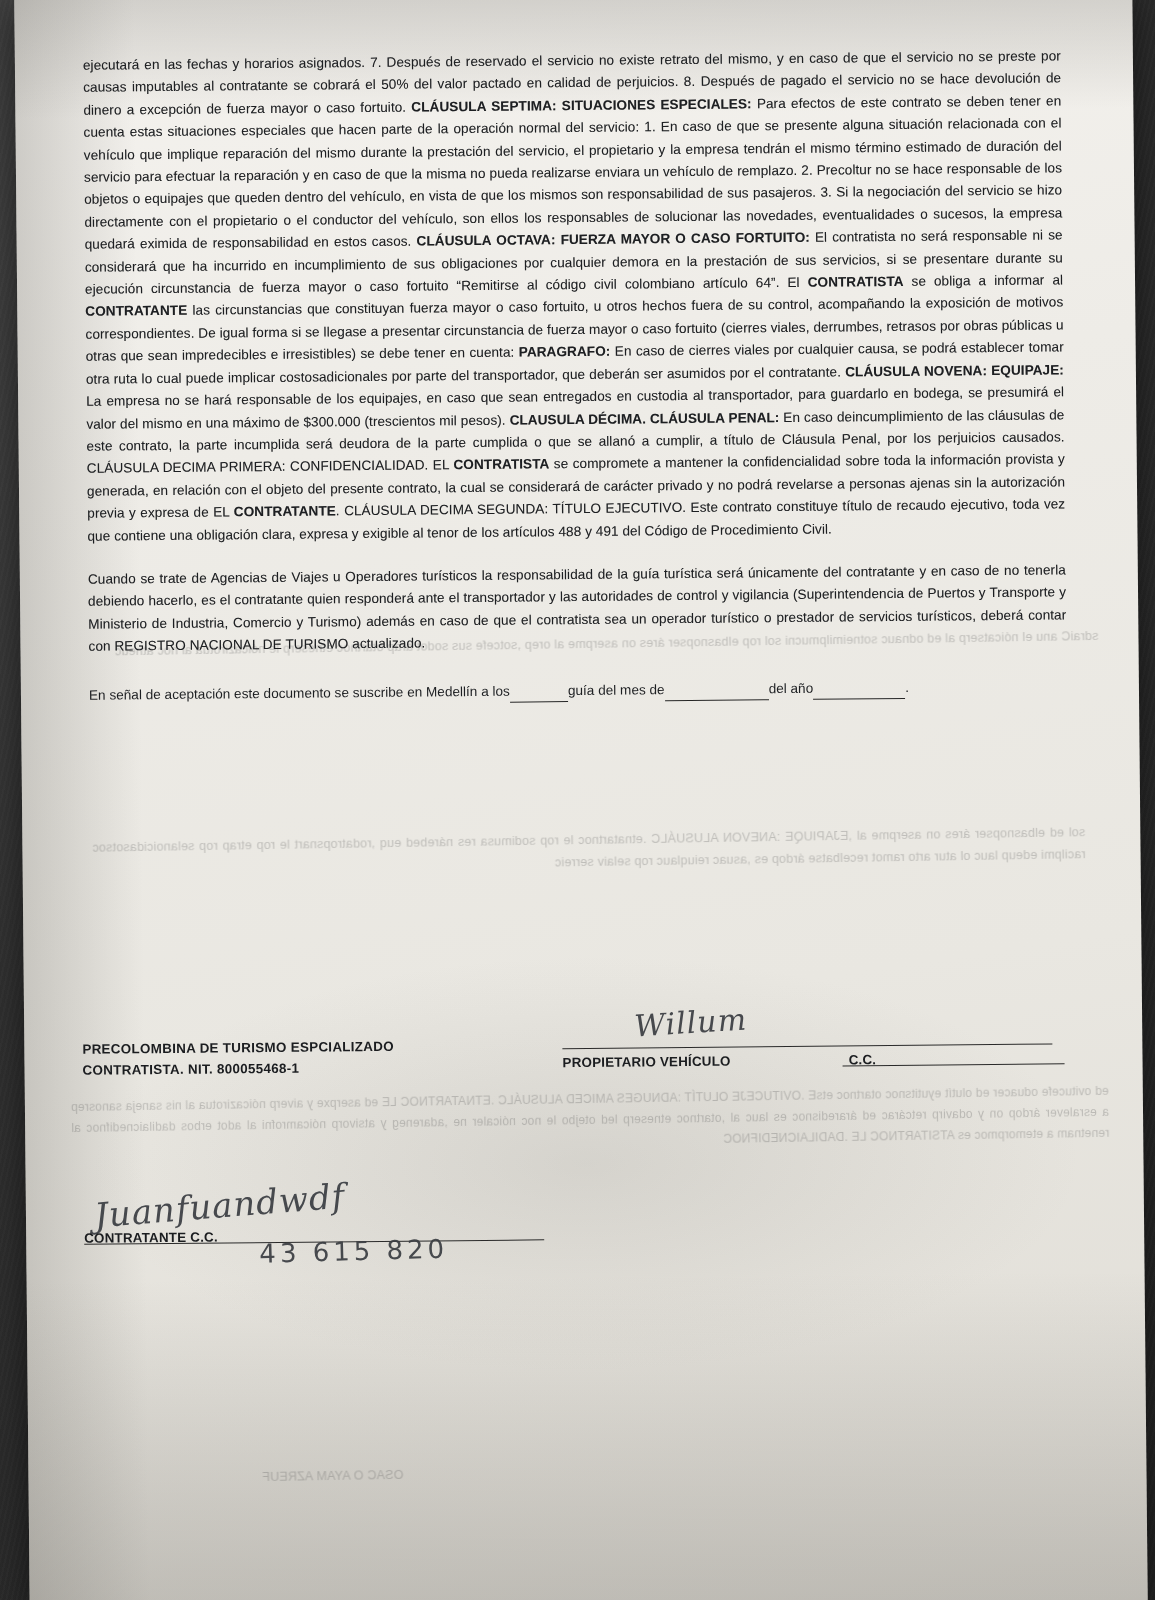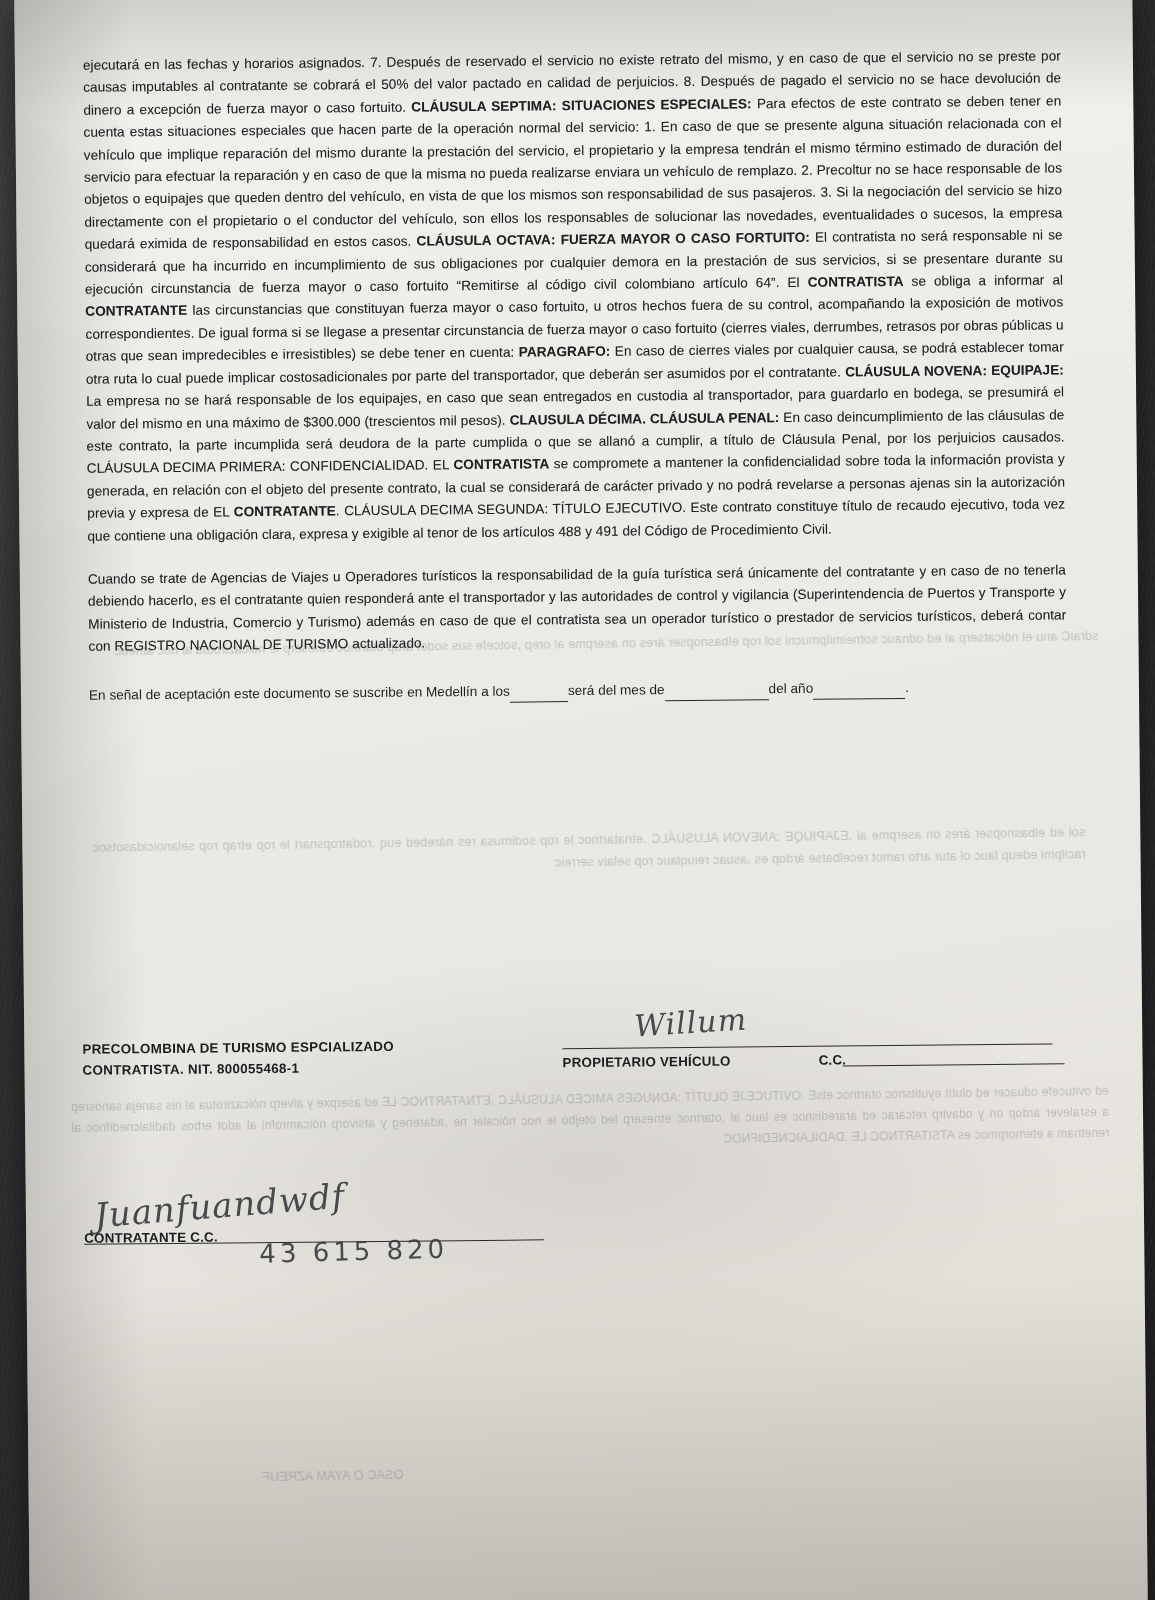"será del mes de" span { text: será -> guía }
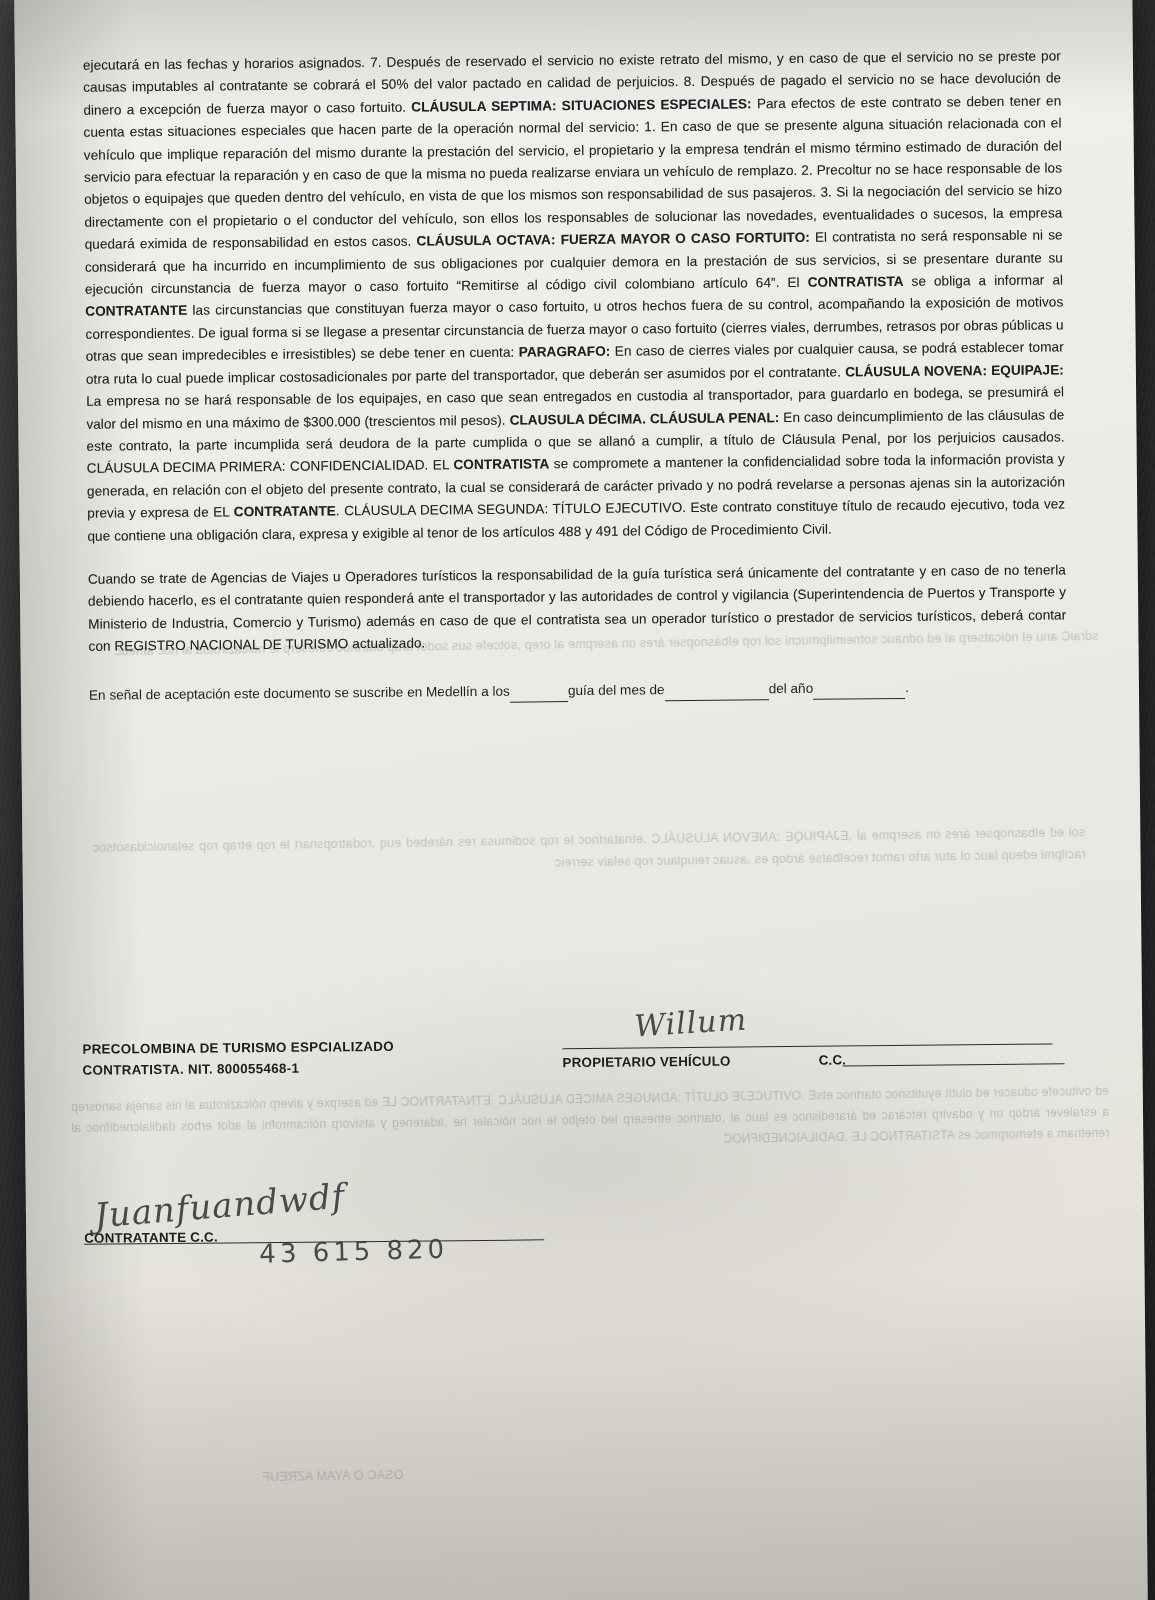"C.C." span { margin-left: 84px -> 114px }
